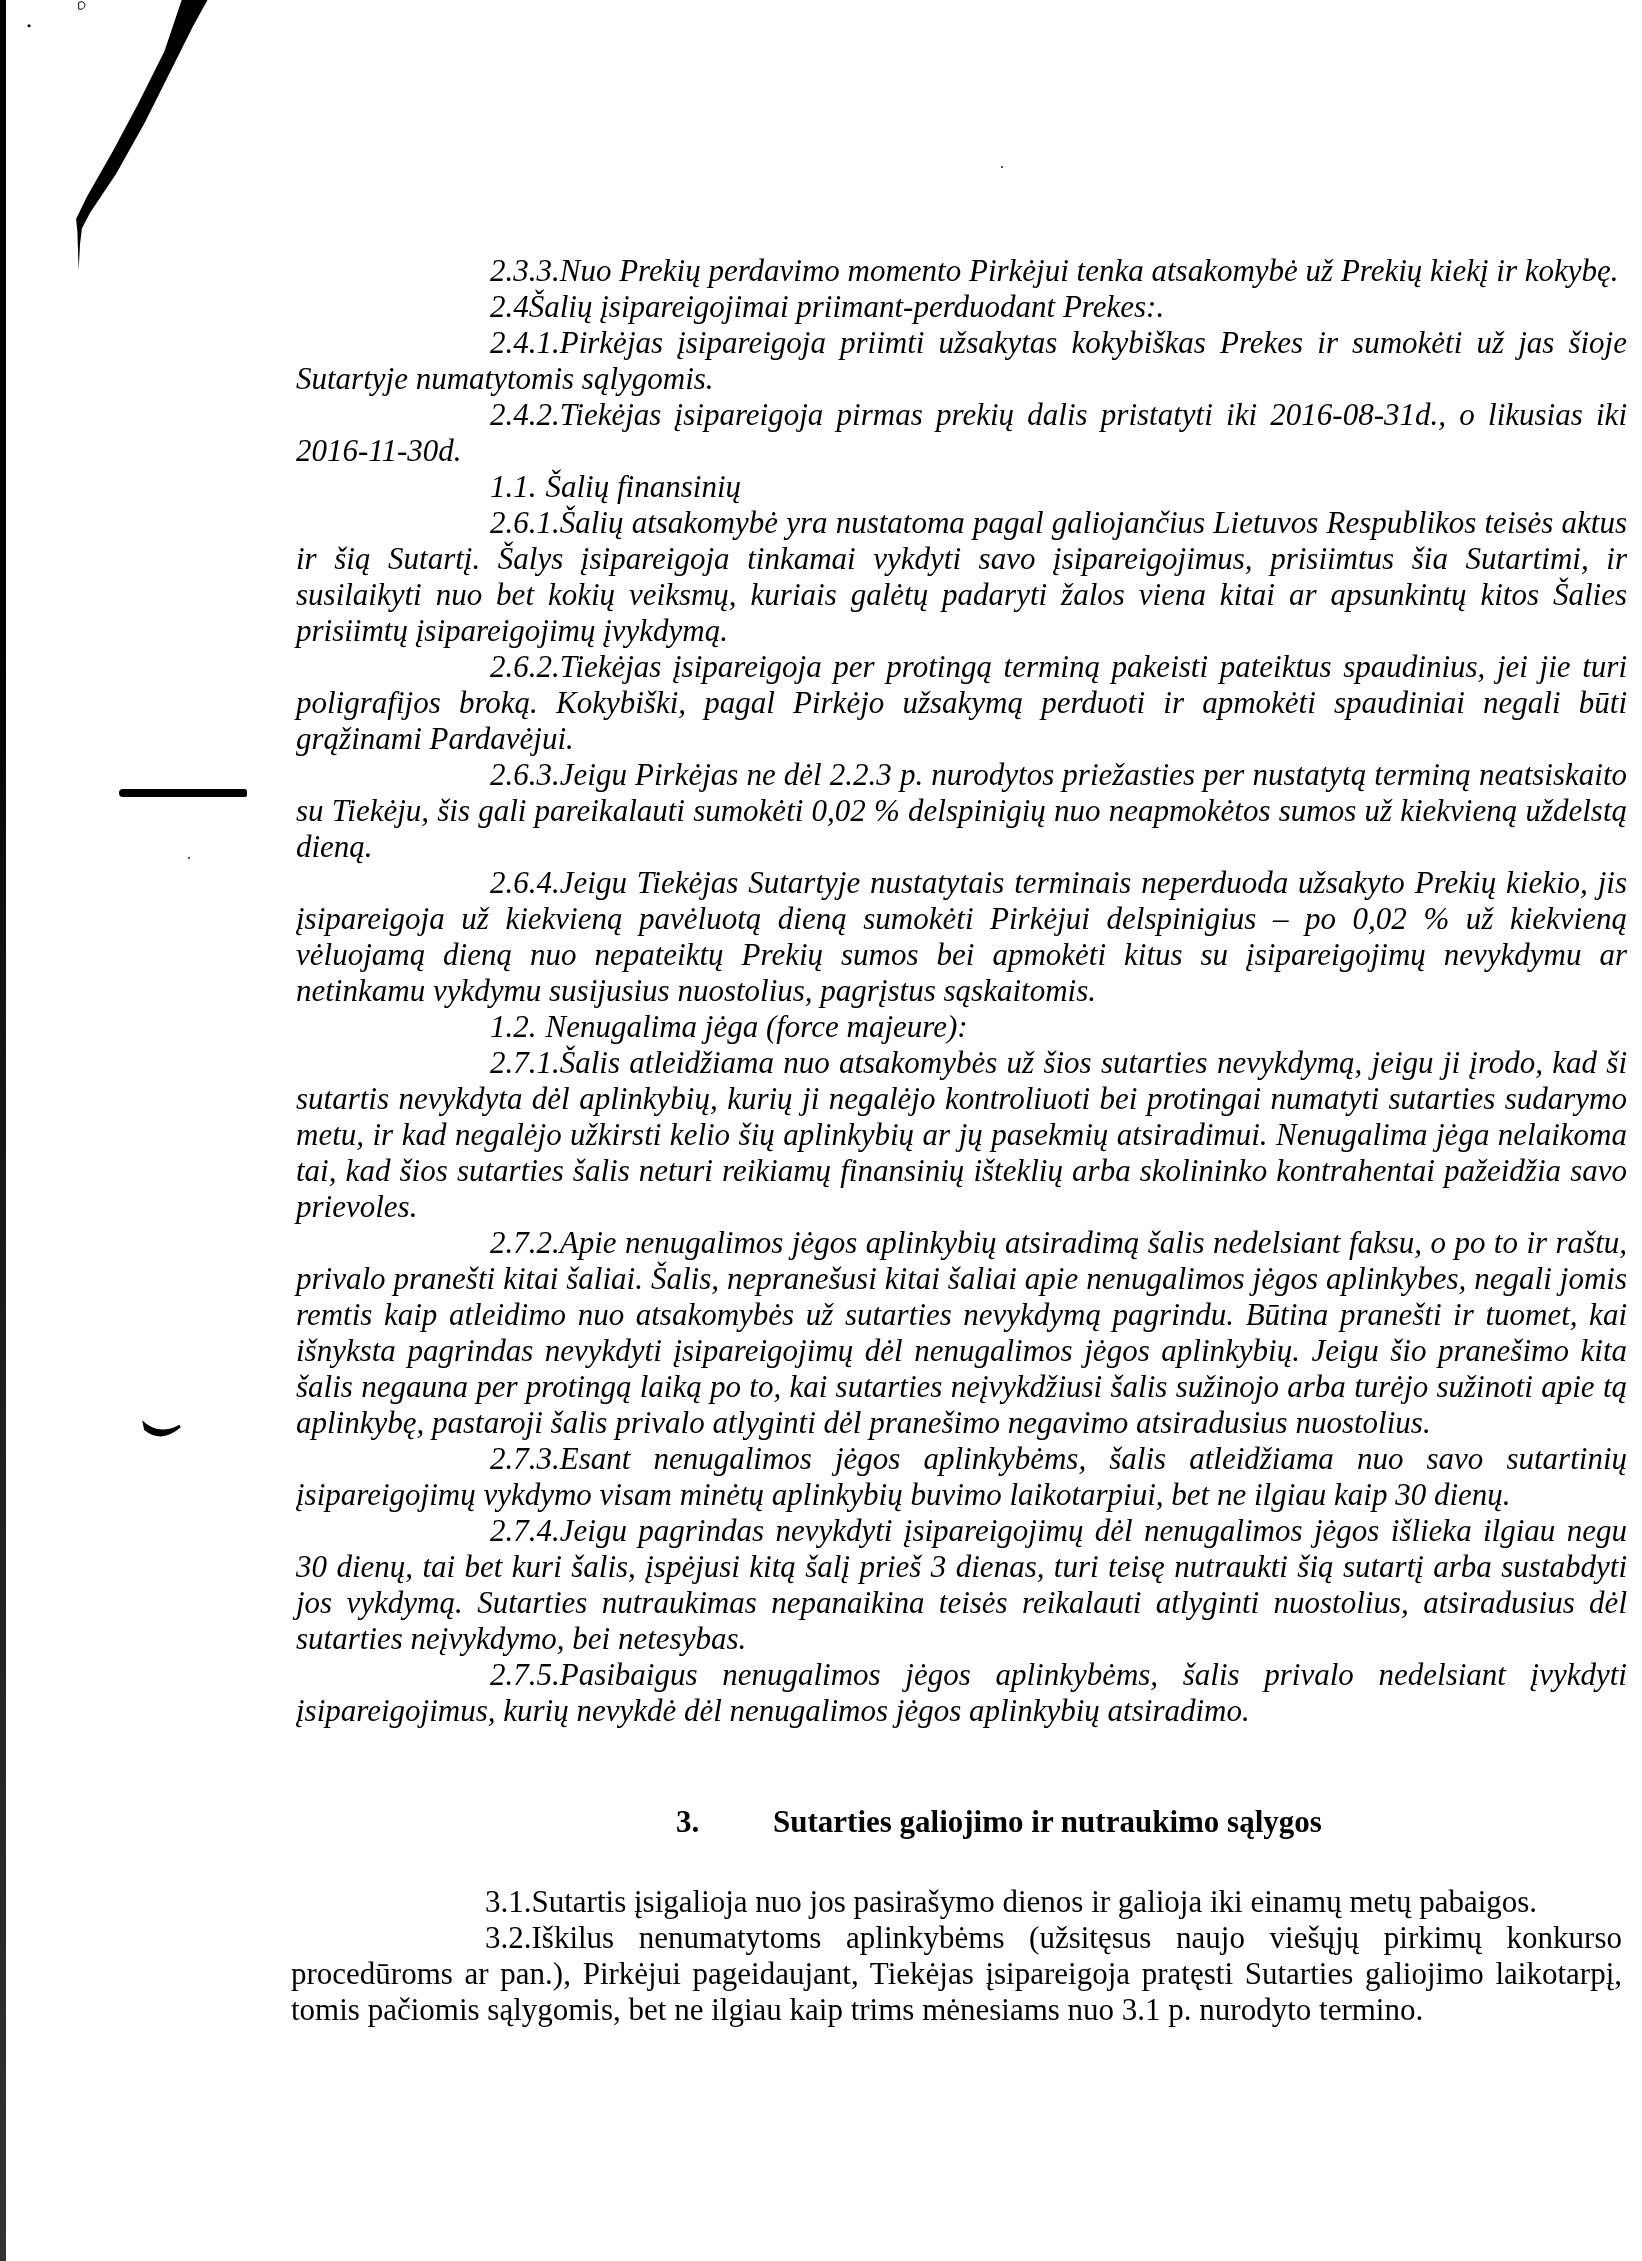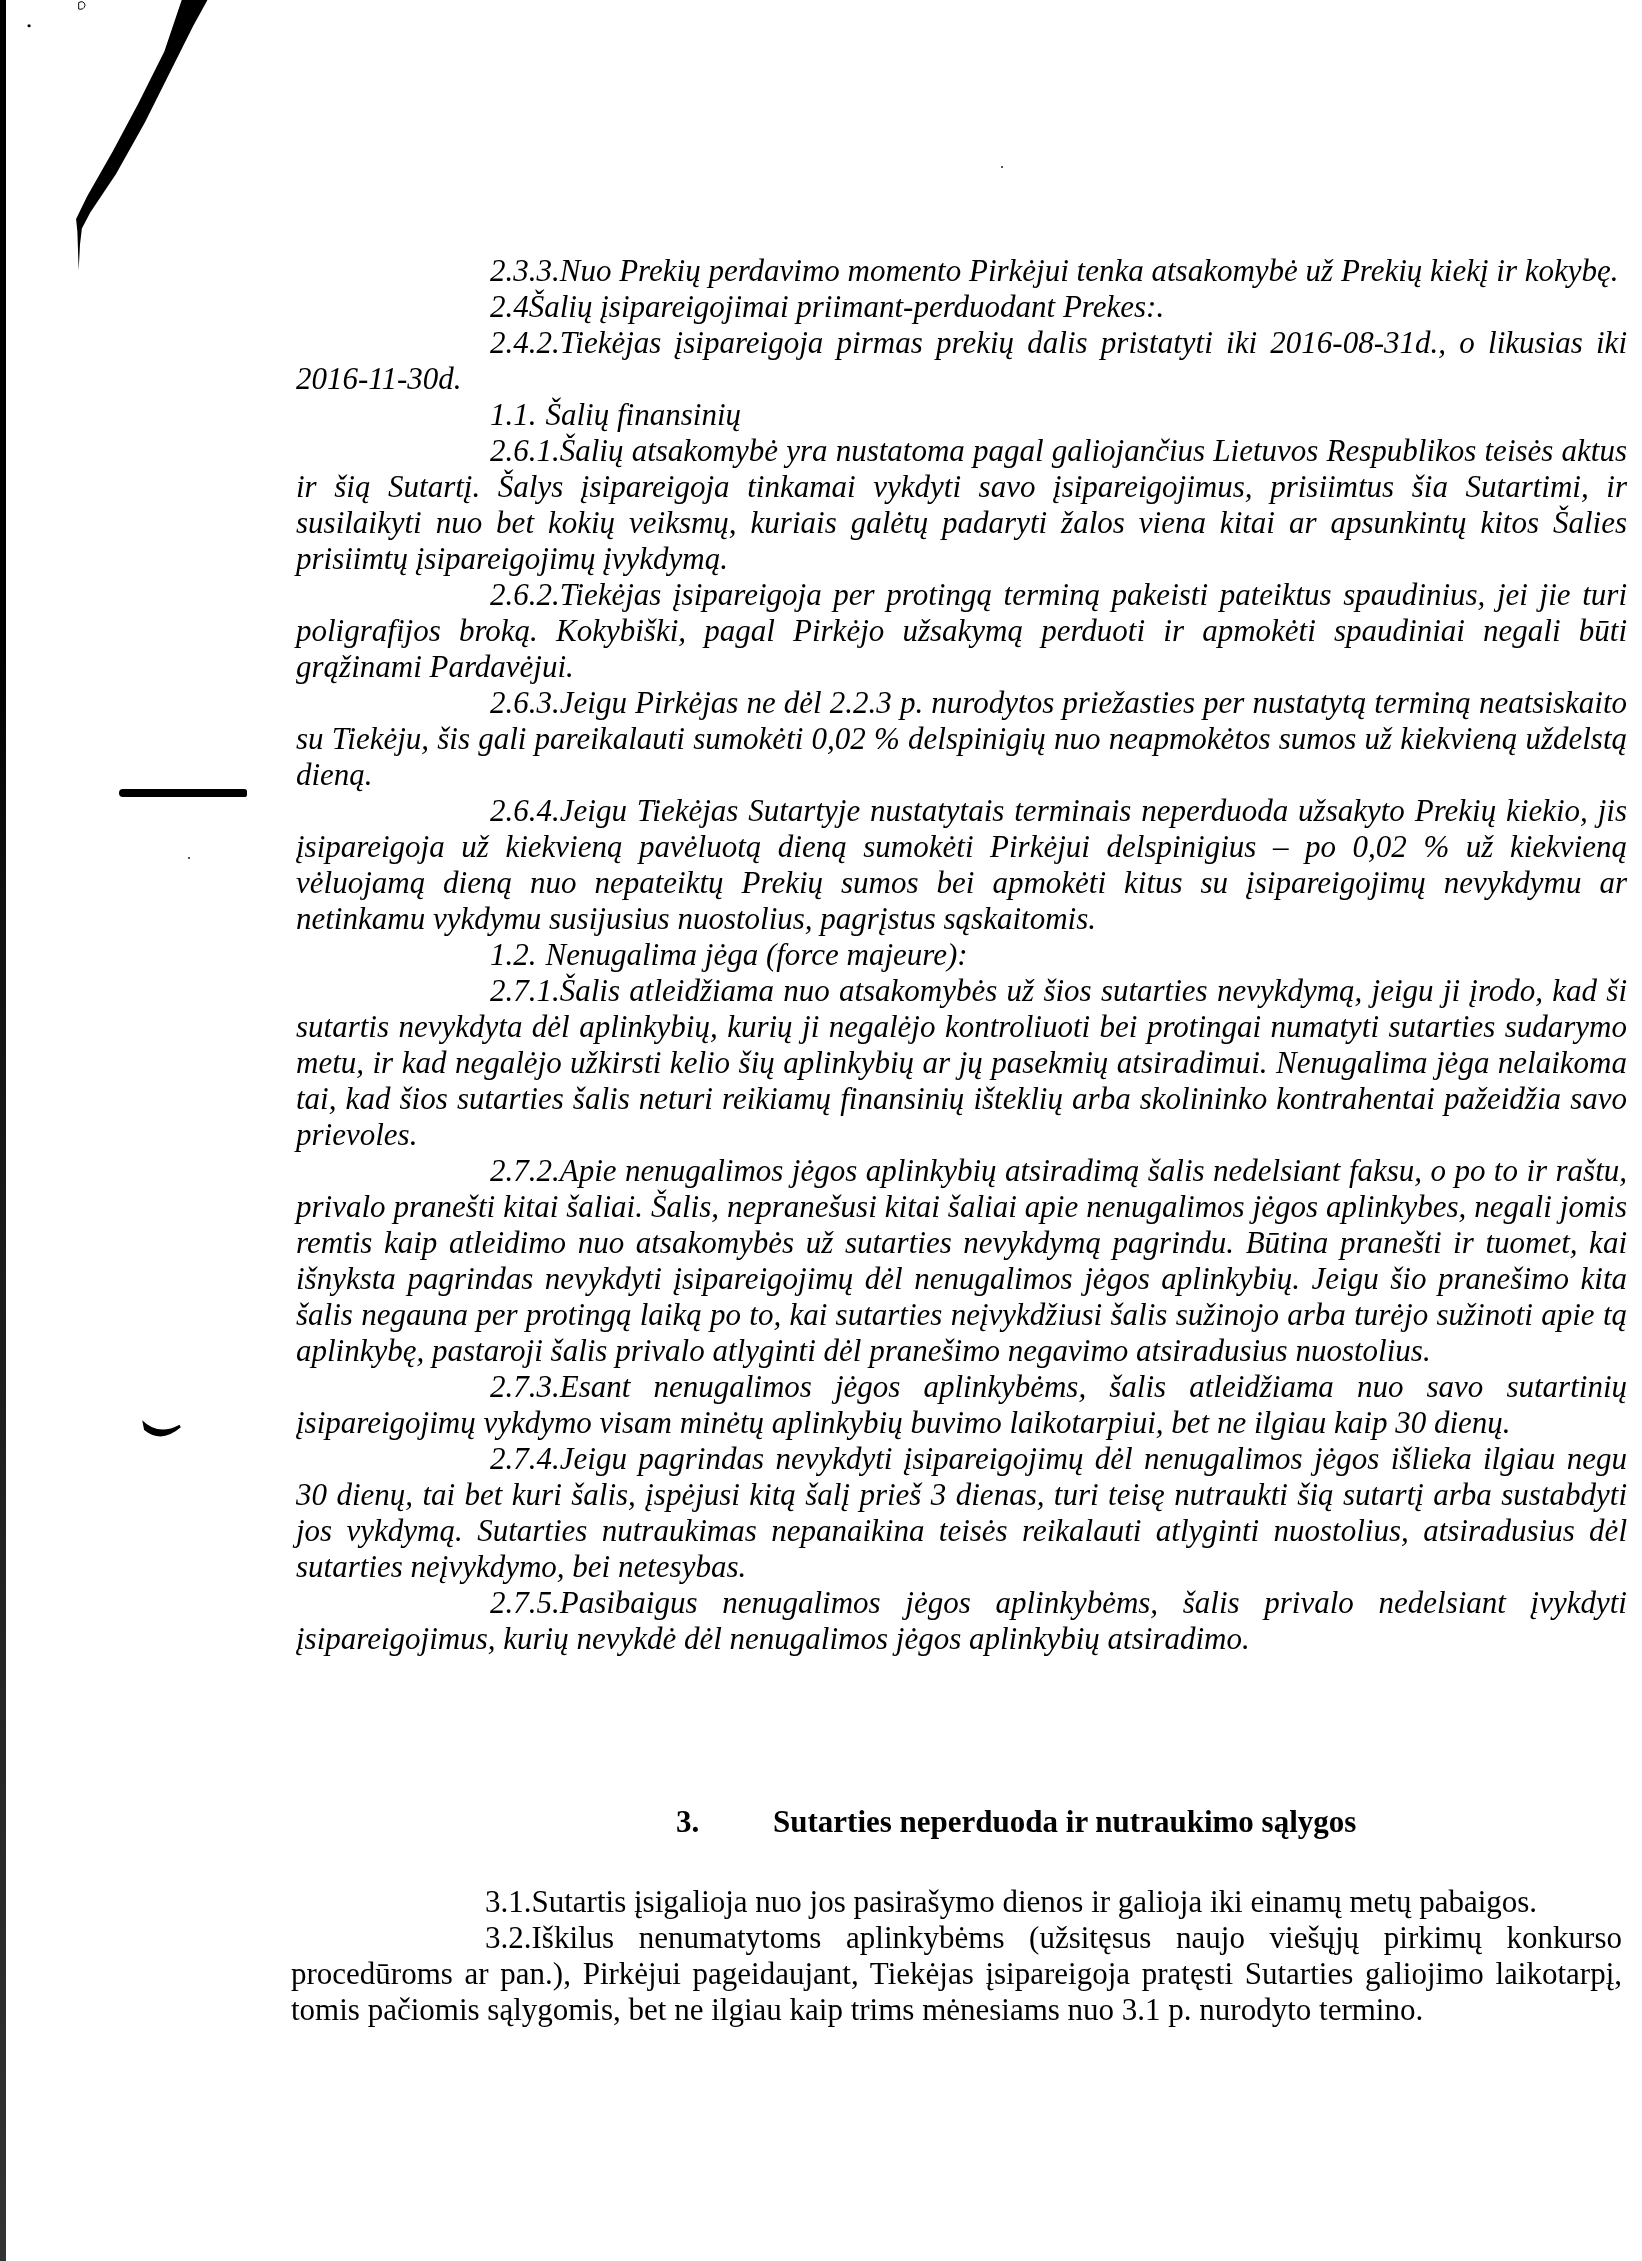"2.4.1.Pirkėjas įsipareigoja priimti" p.para { html: none -> <p><span>2.4.1.</span><span>Pirkėjas įsipareigoja priimti užsakytas kokybiškas Prekes ir sumokėti už jas šioje Sutartyje numatytomis sąlygomis.</span></p> }
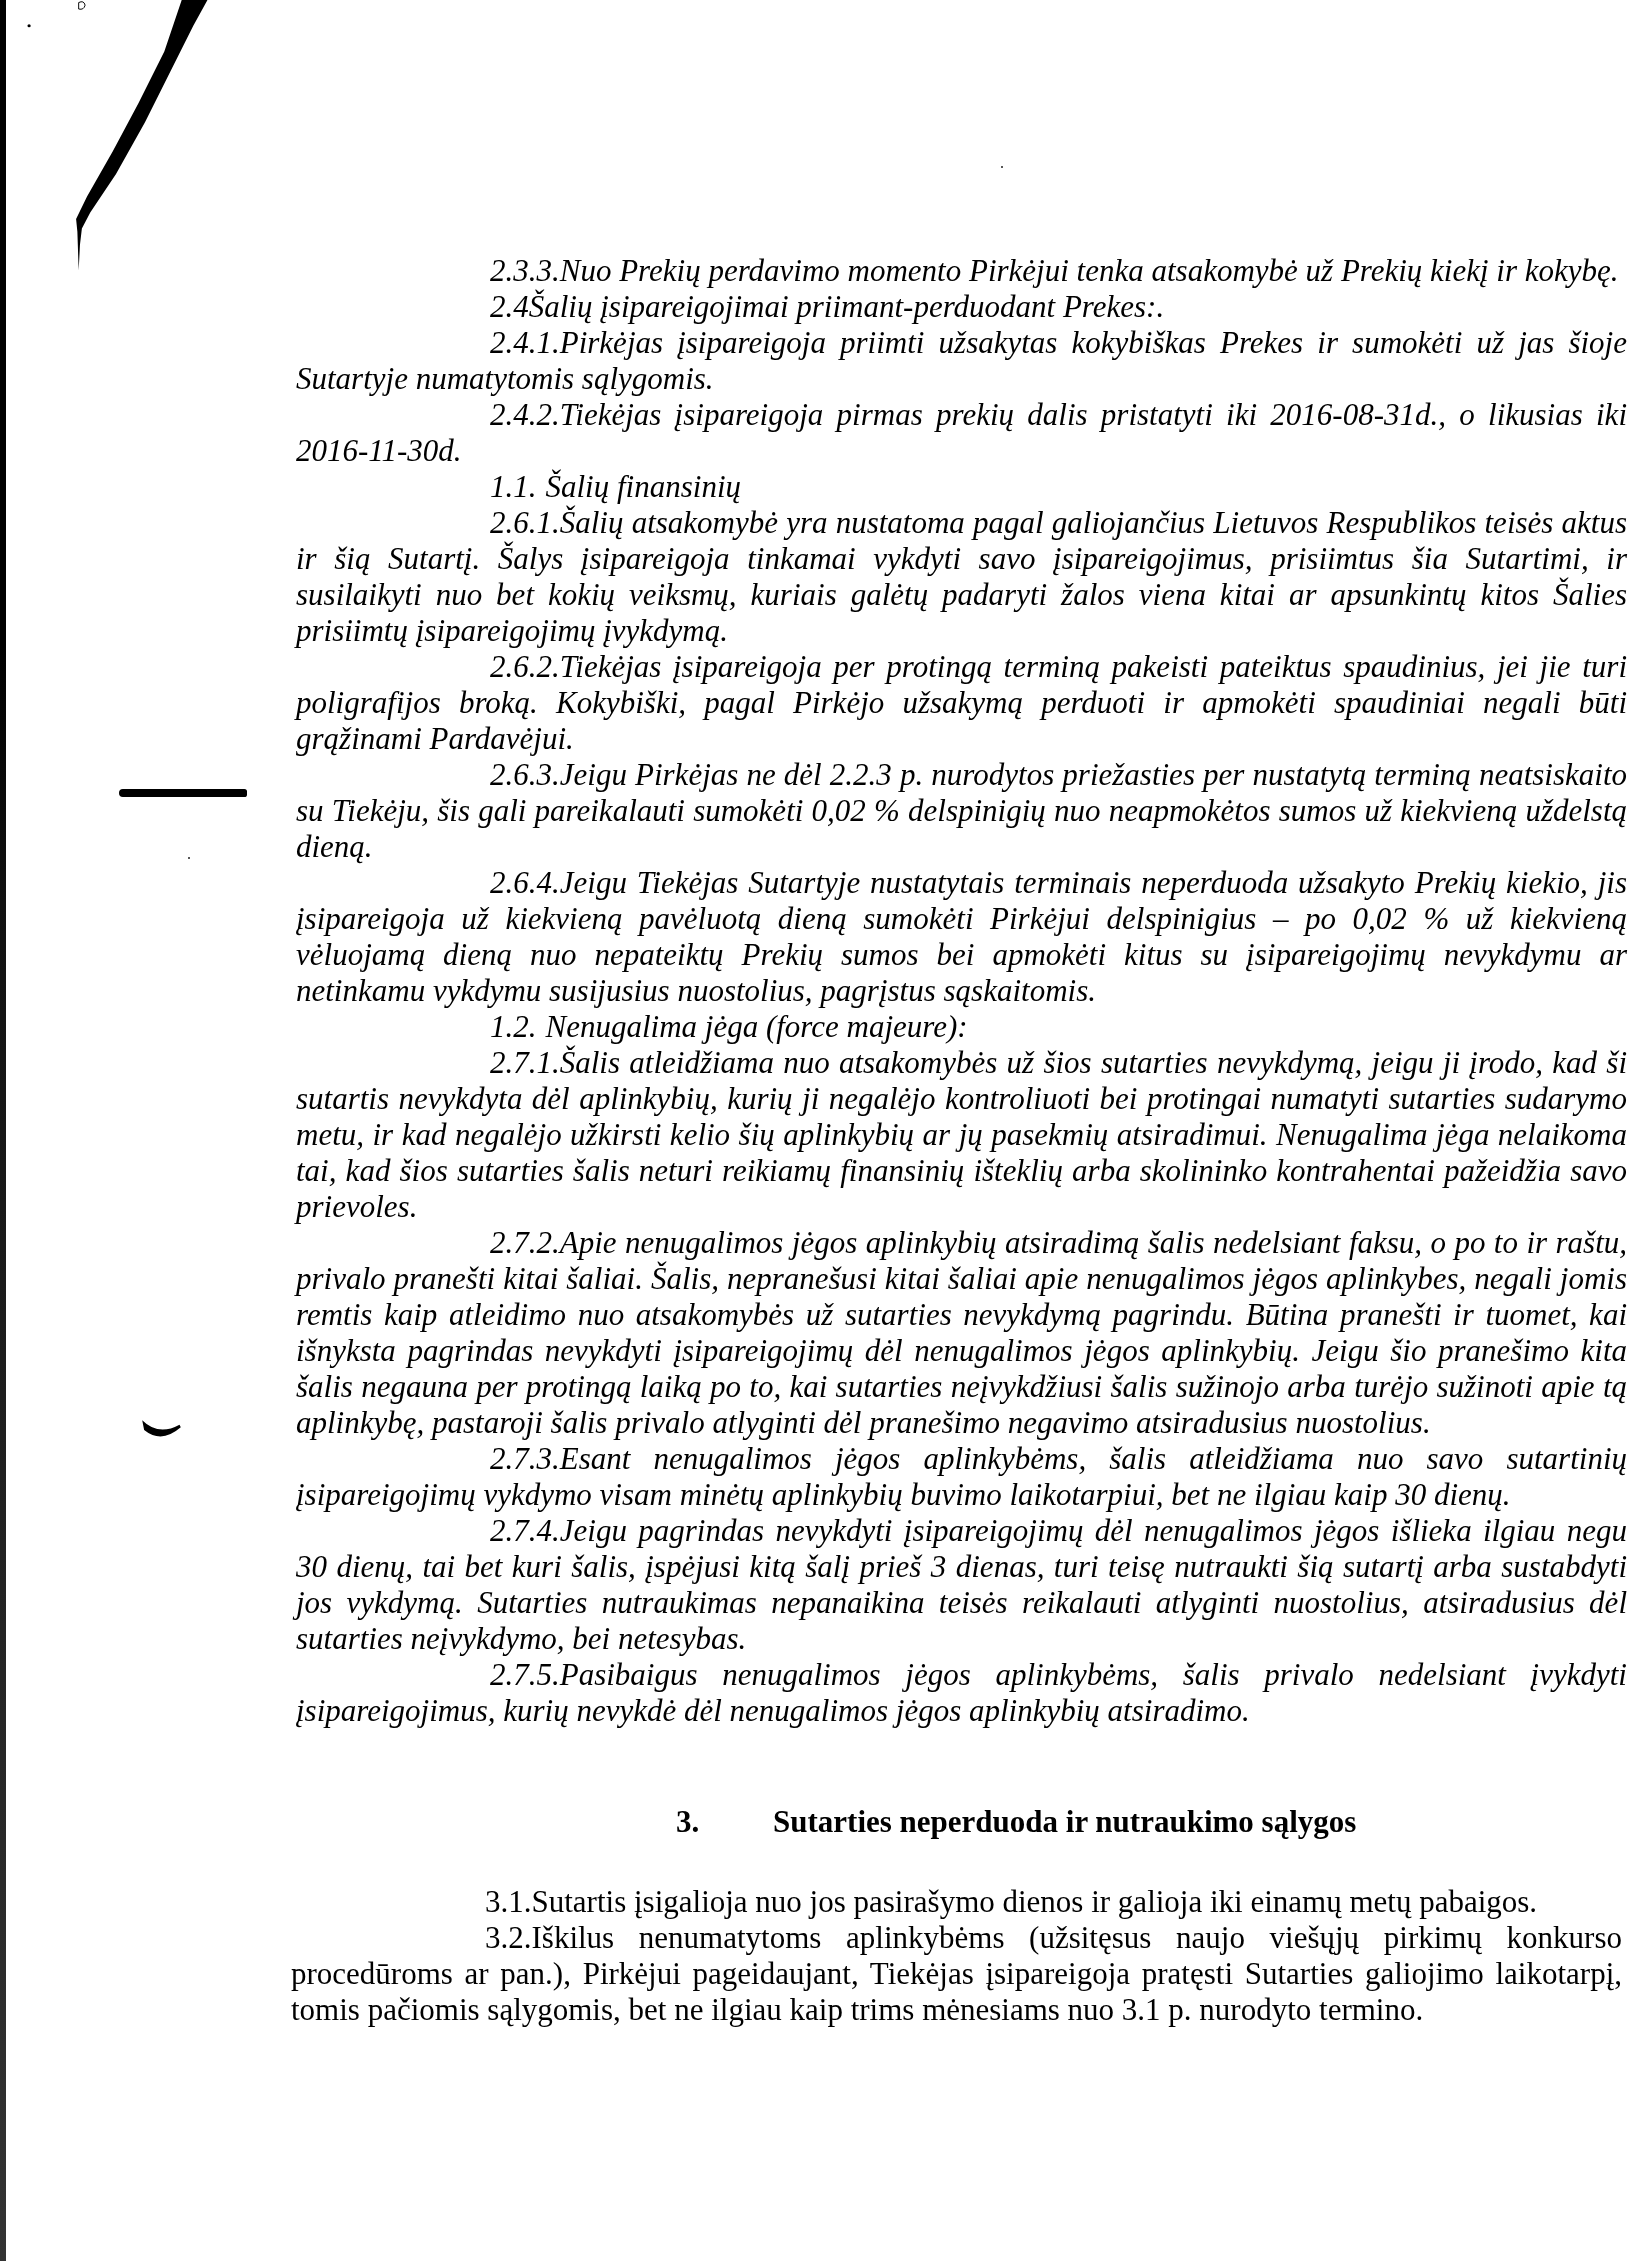"Sutarties neperduoda ir nutraukimo" span { text: neperduoda -> galiojimo }
